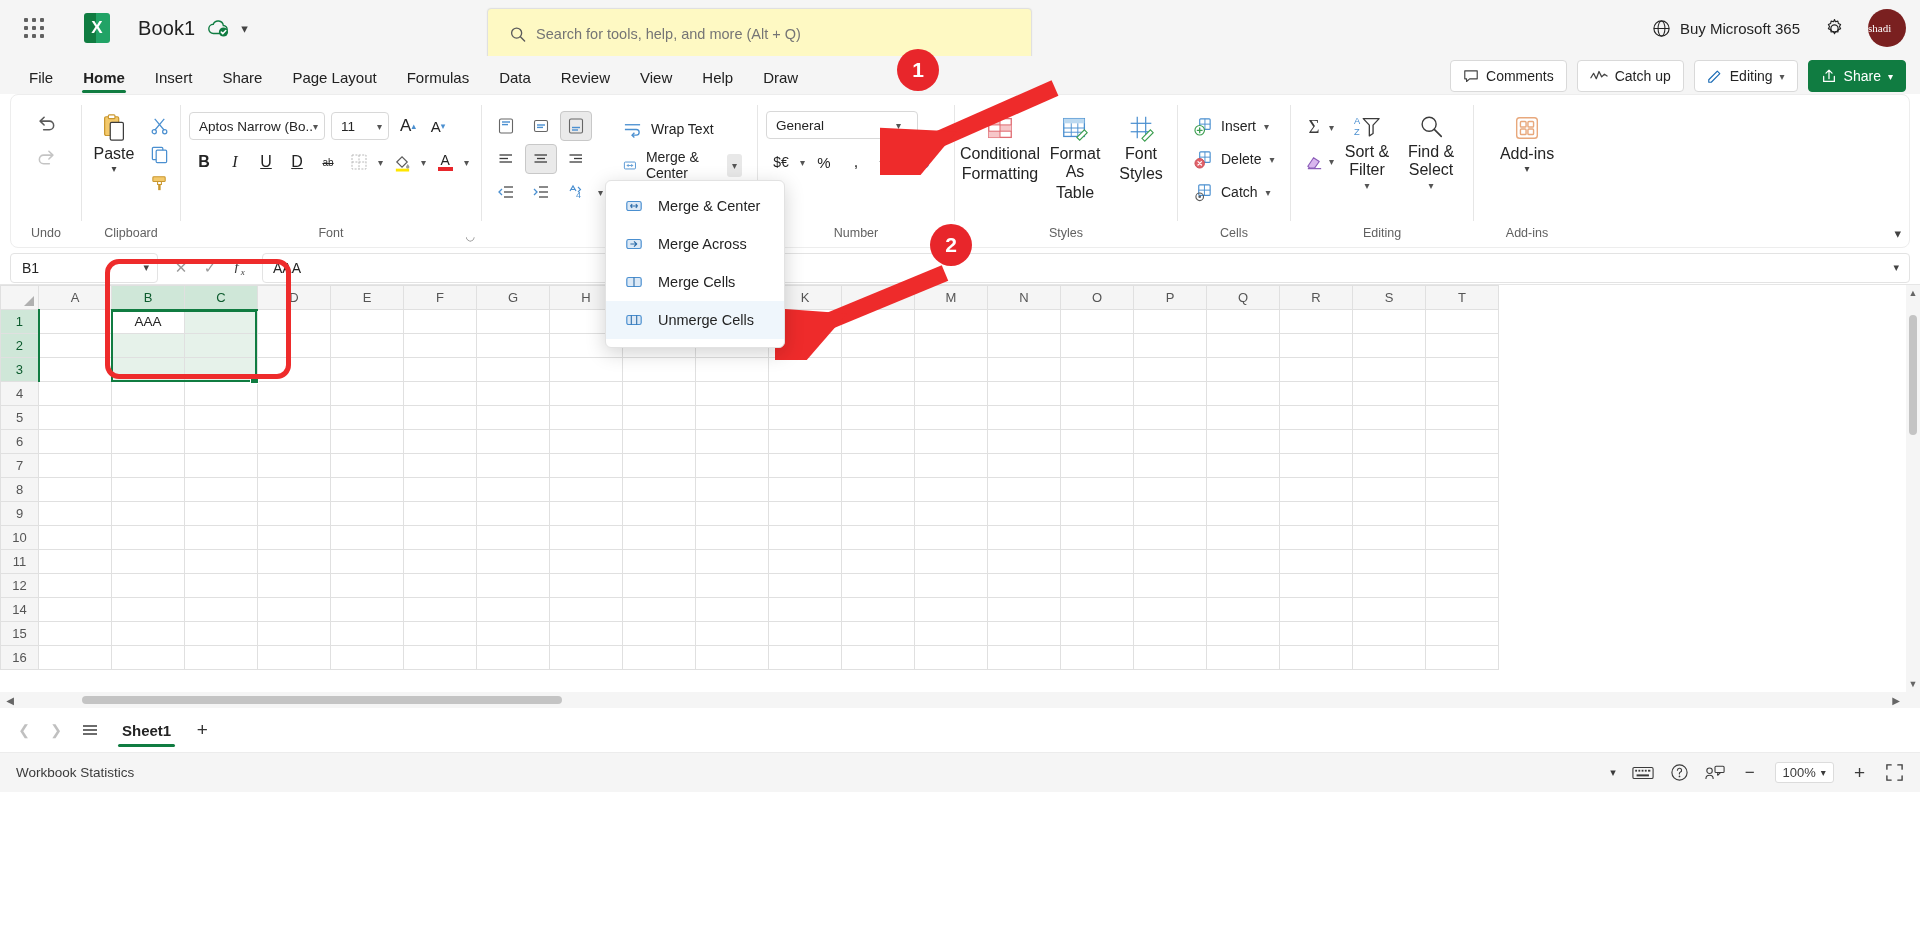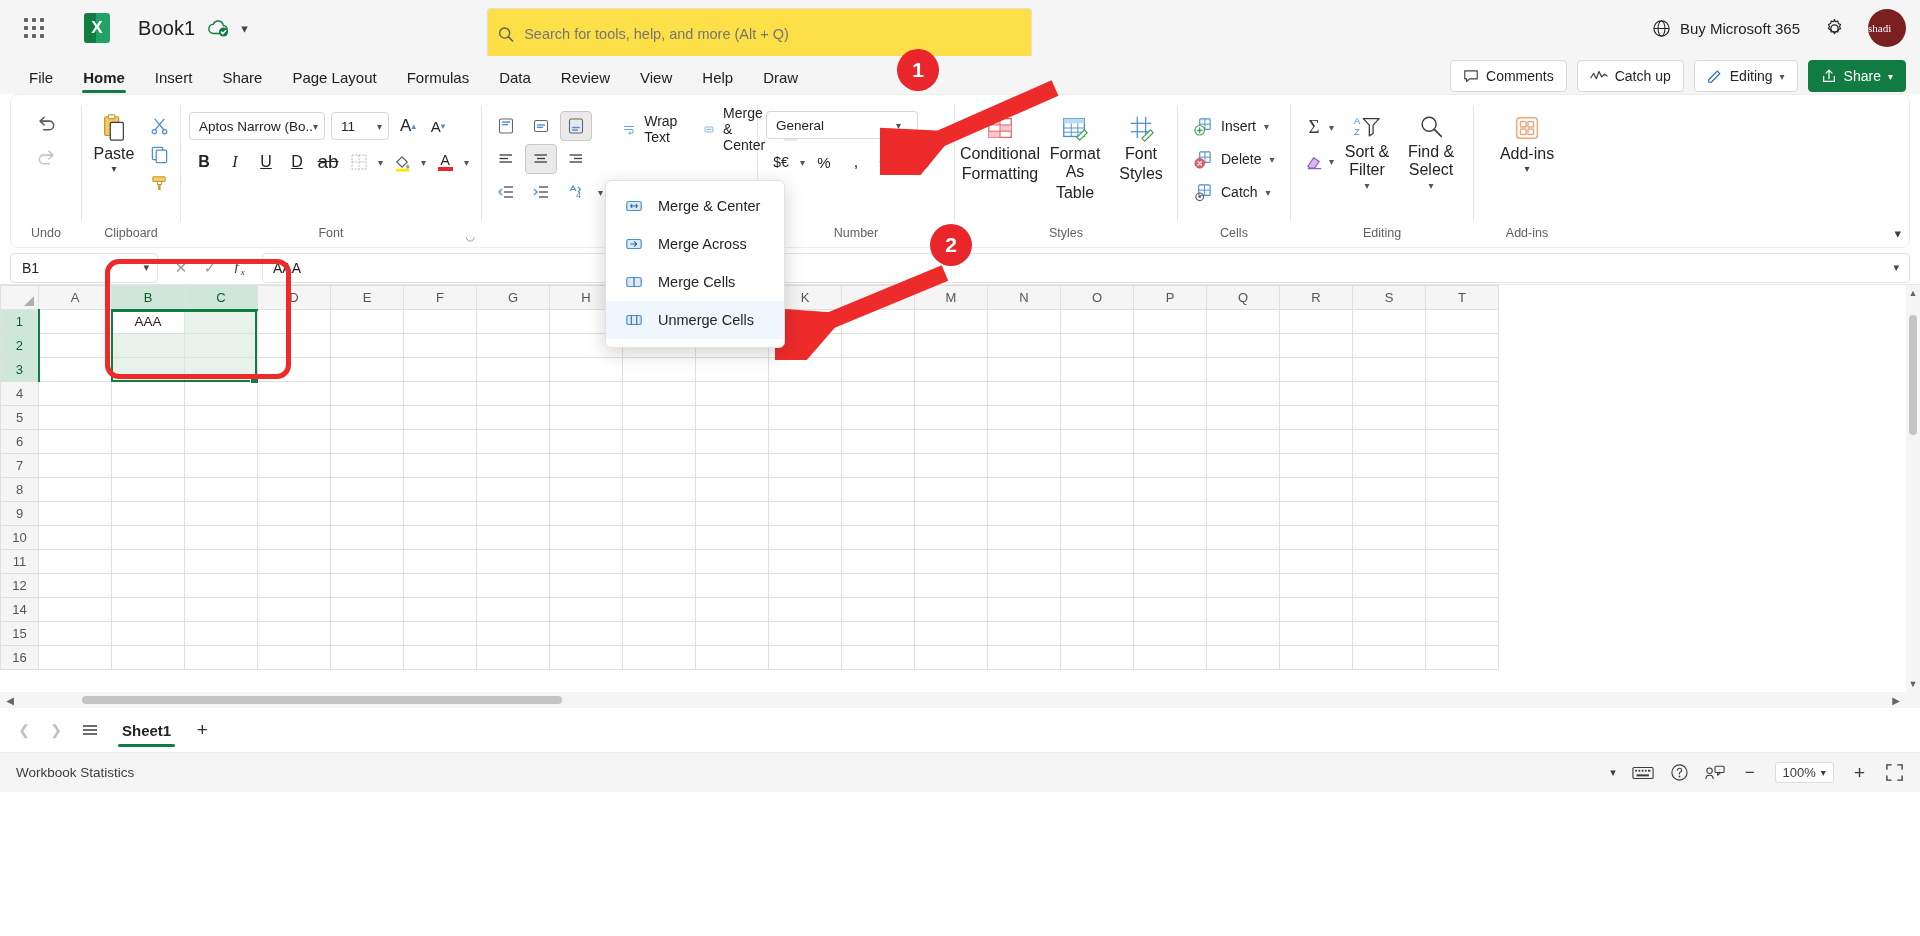"Search for tools, help, and" .searchbar { background: #fde047 -> #fef9c3; padding: 0 10px -> 0 22px }
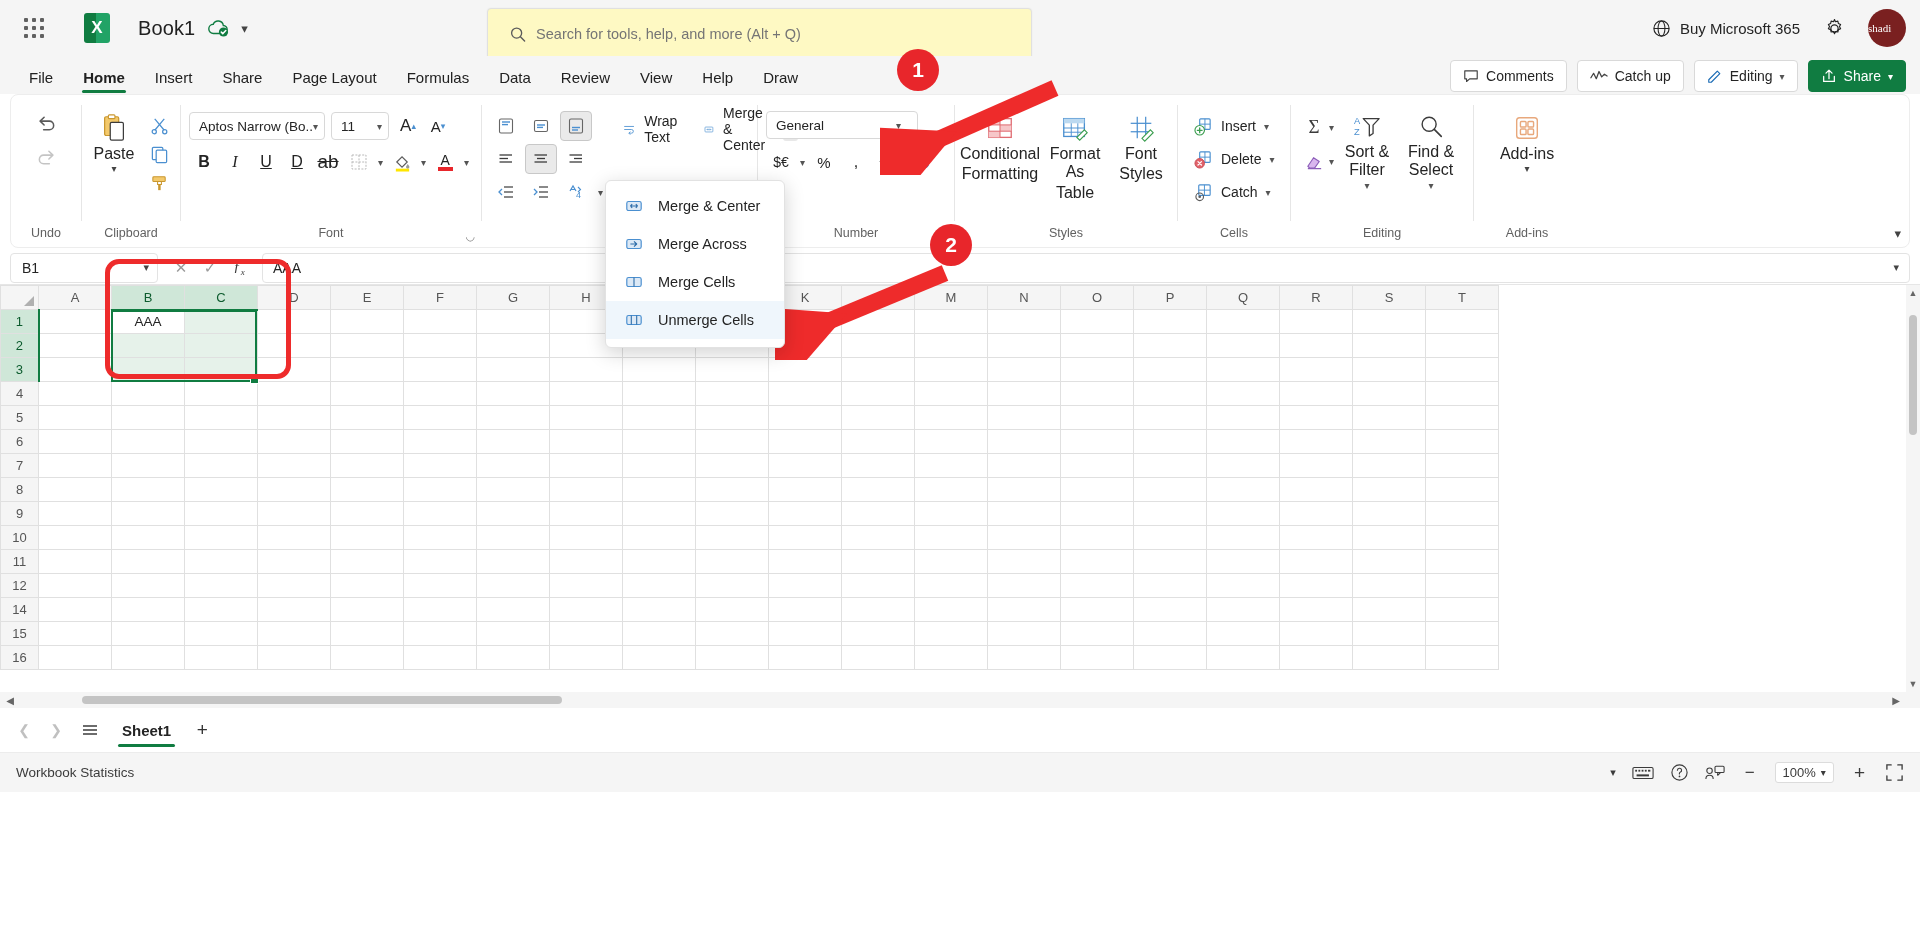"Wrap Text" div { flex-direction: row -> column }
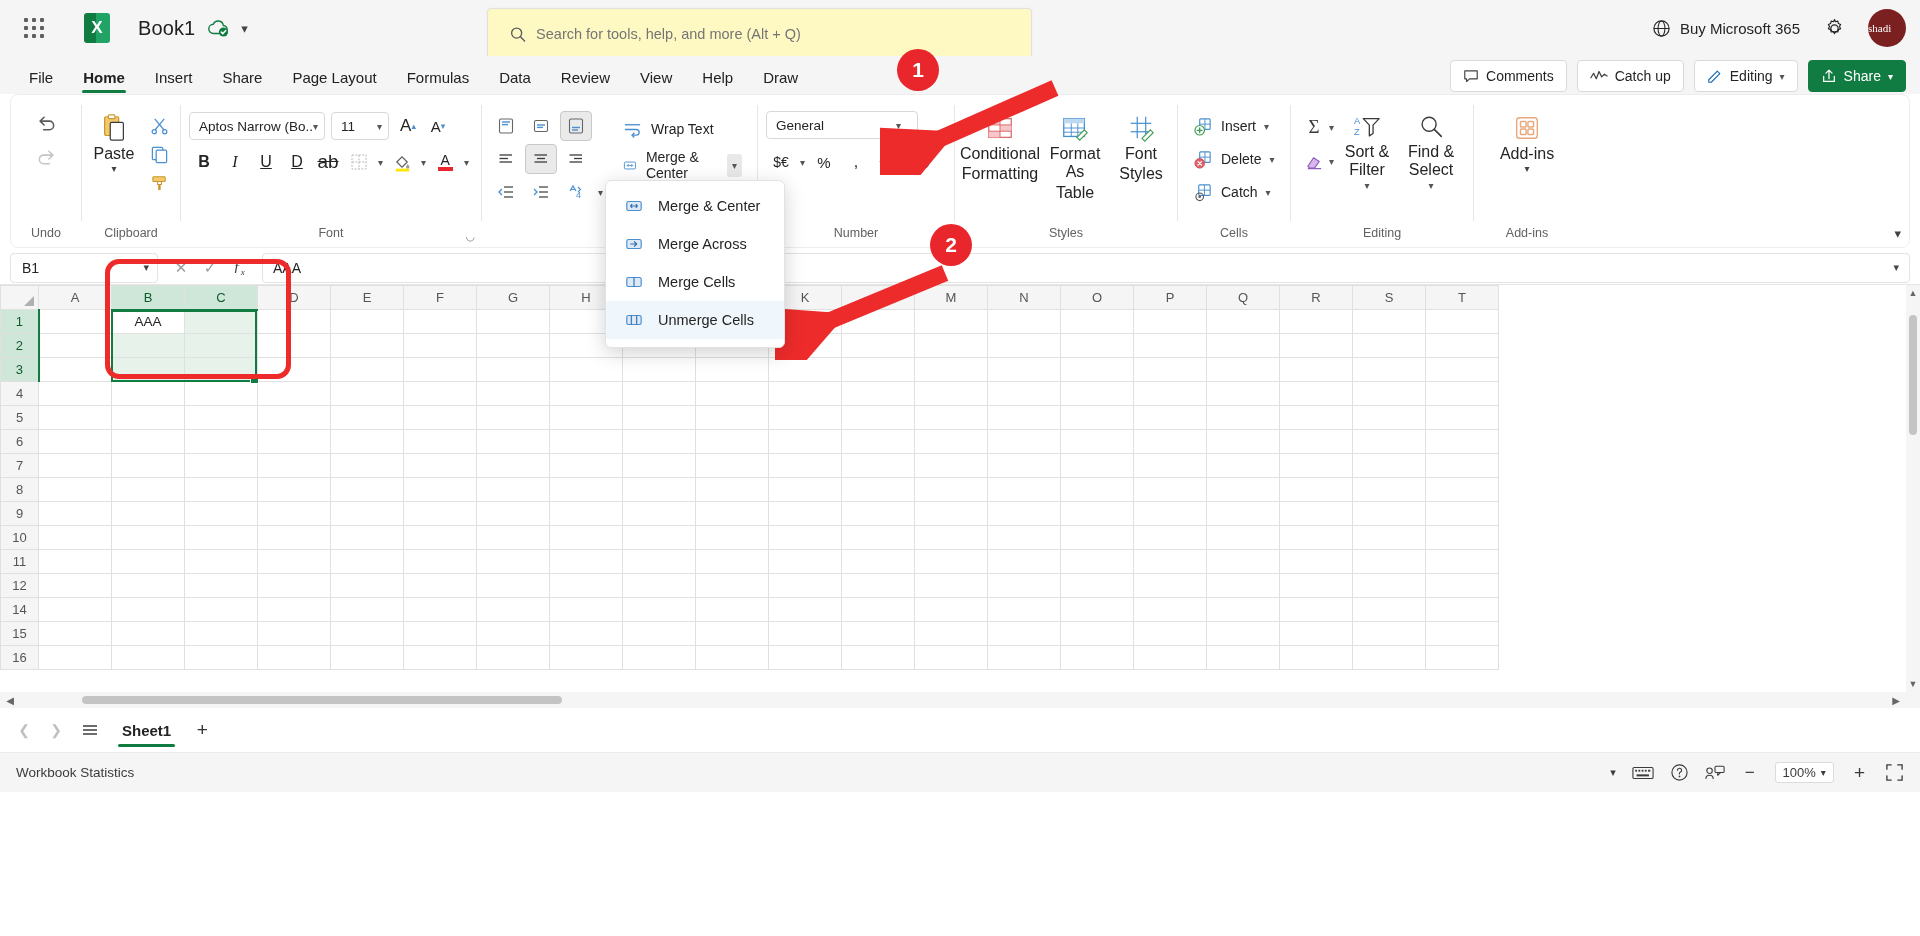"ab" div.fbtn { font-size: 19px -> 10px }
